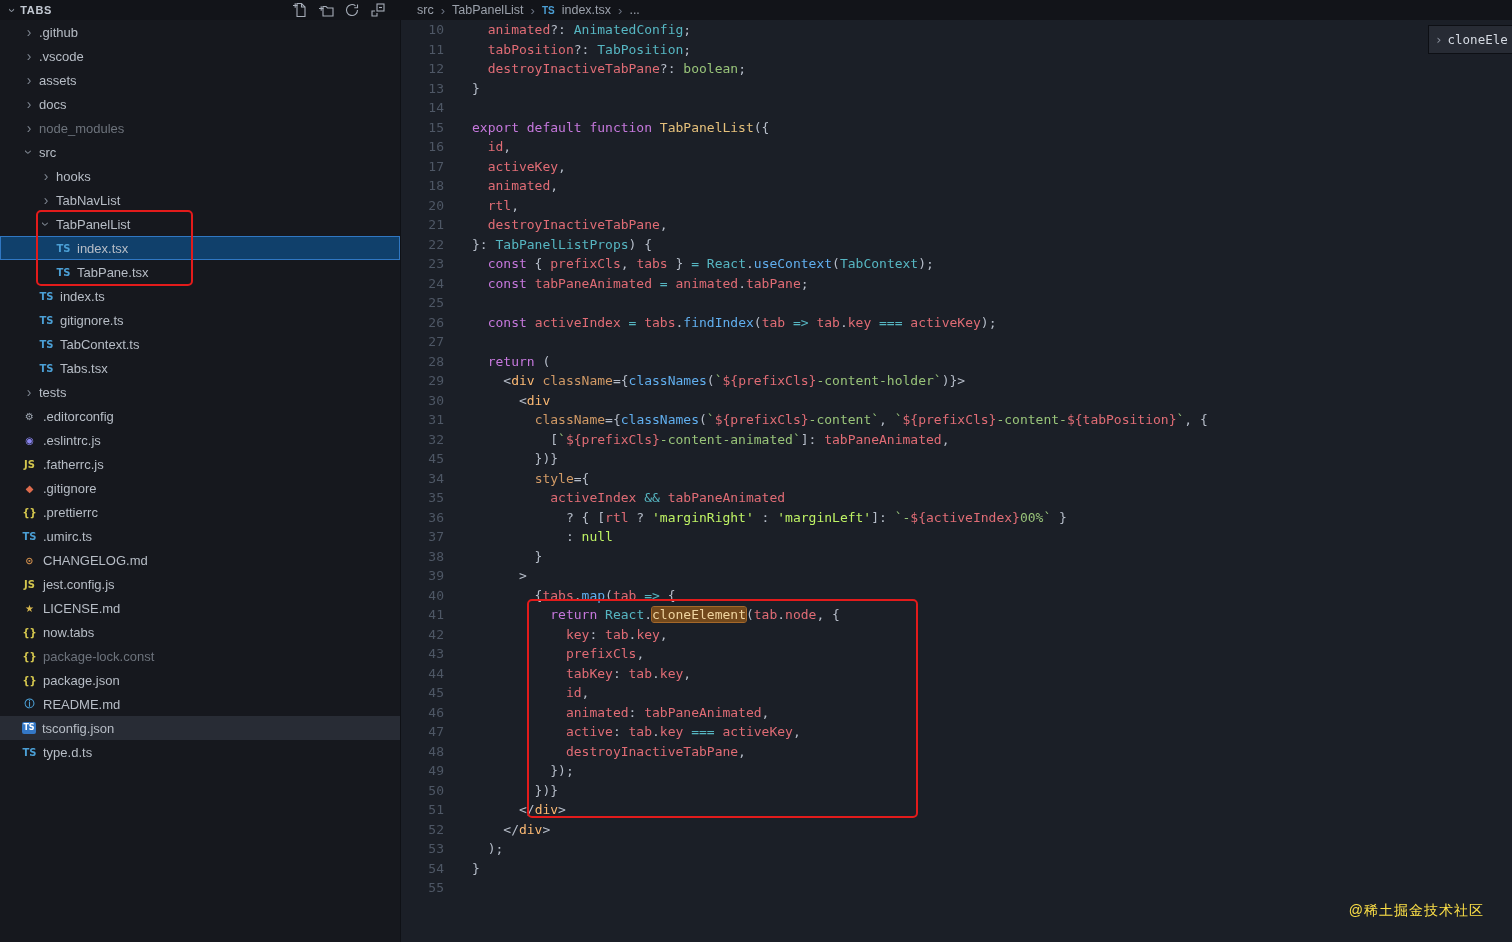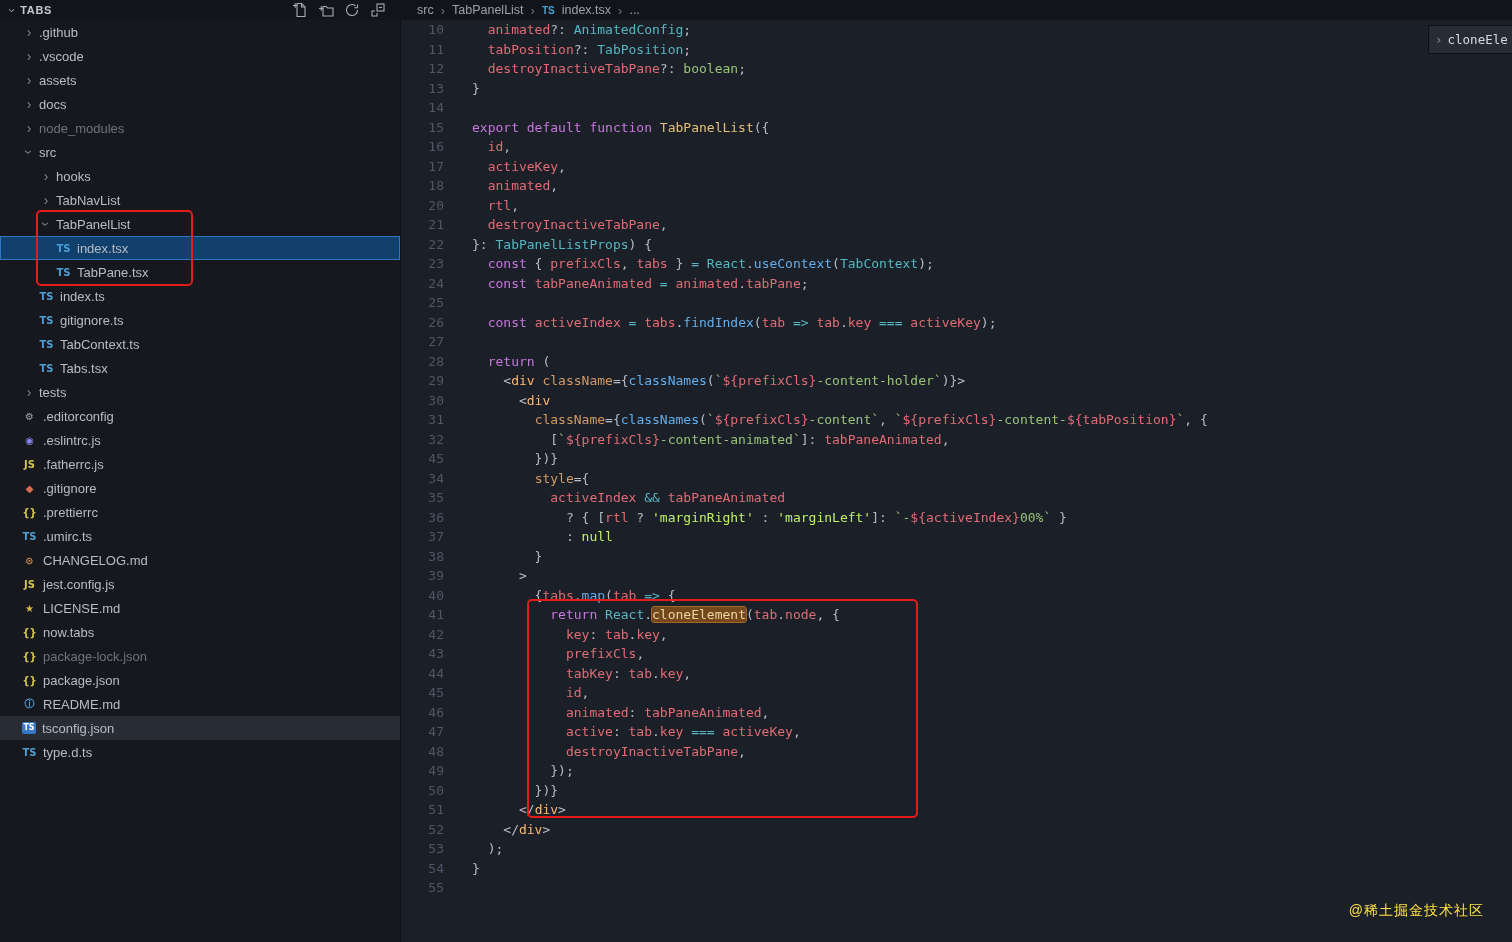"package-lock.json" span.tlabel { text: package-lock.json -> package-lock.const }
